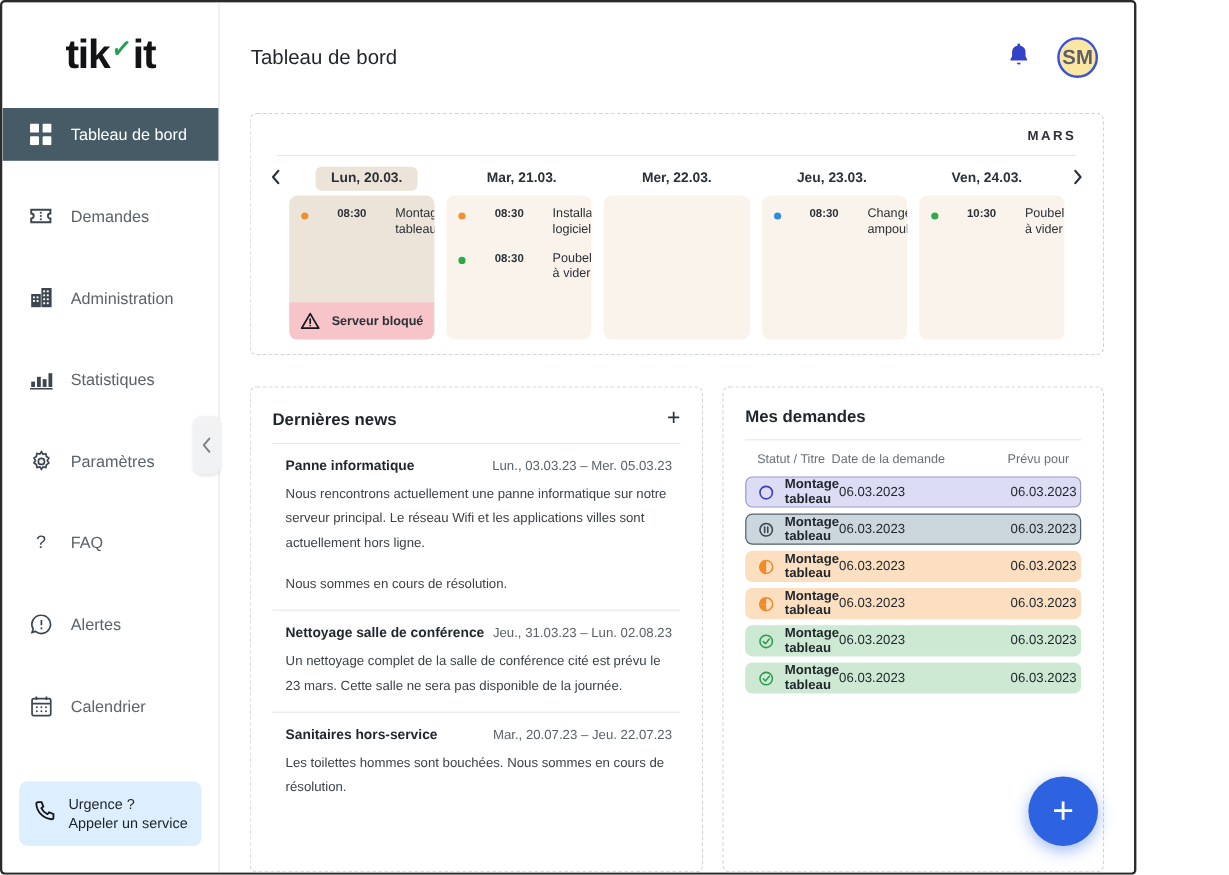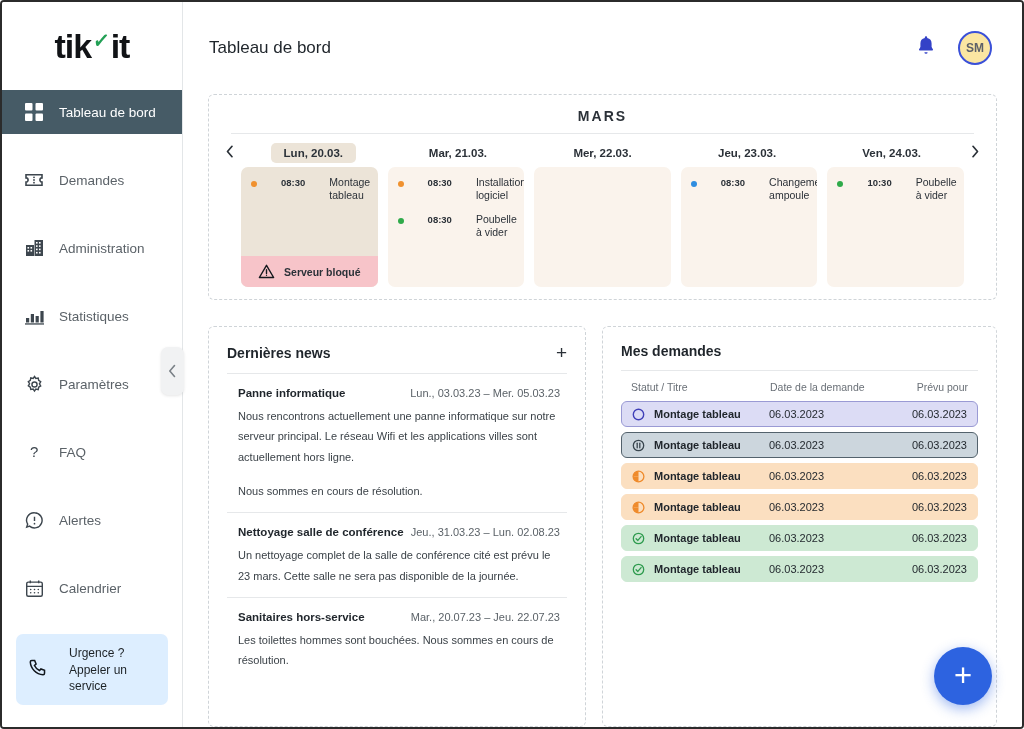"tik" .app-frame { width: 1024px -> 947px }
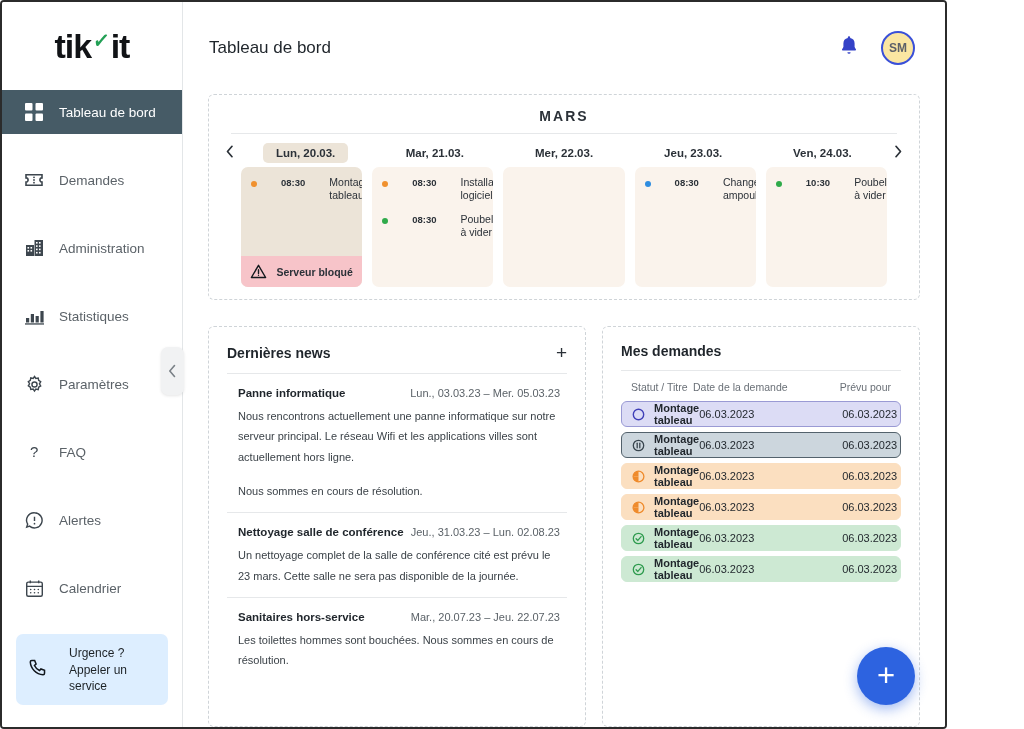"SM" .avatar { font-size: 12px -> 17px }
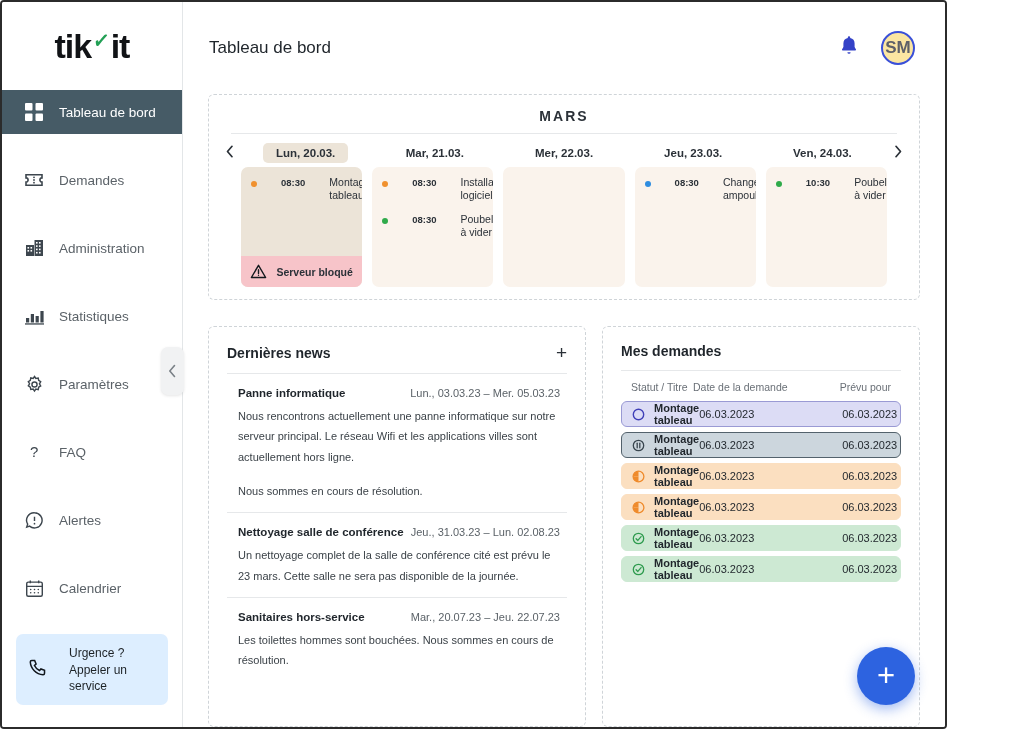"MARS" .cal-month { font-size: 14px -> 11px; text-align: center -> right }
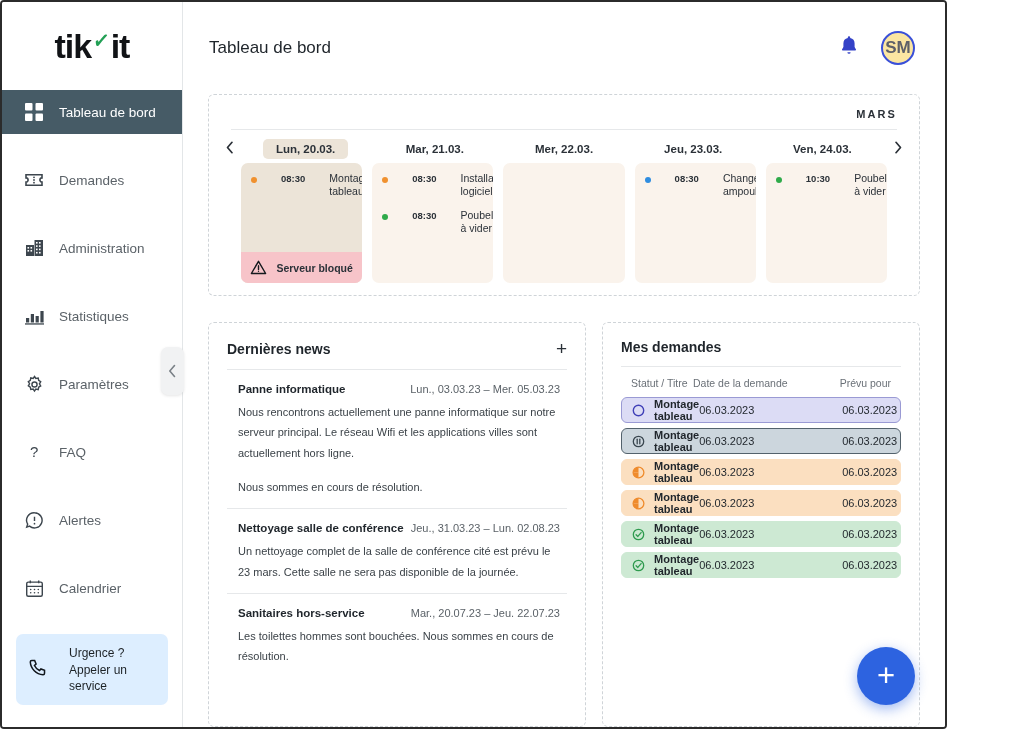"Urgence ?" .urgence { gap: 22px -> 10px }
